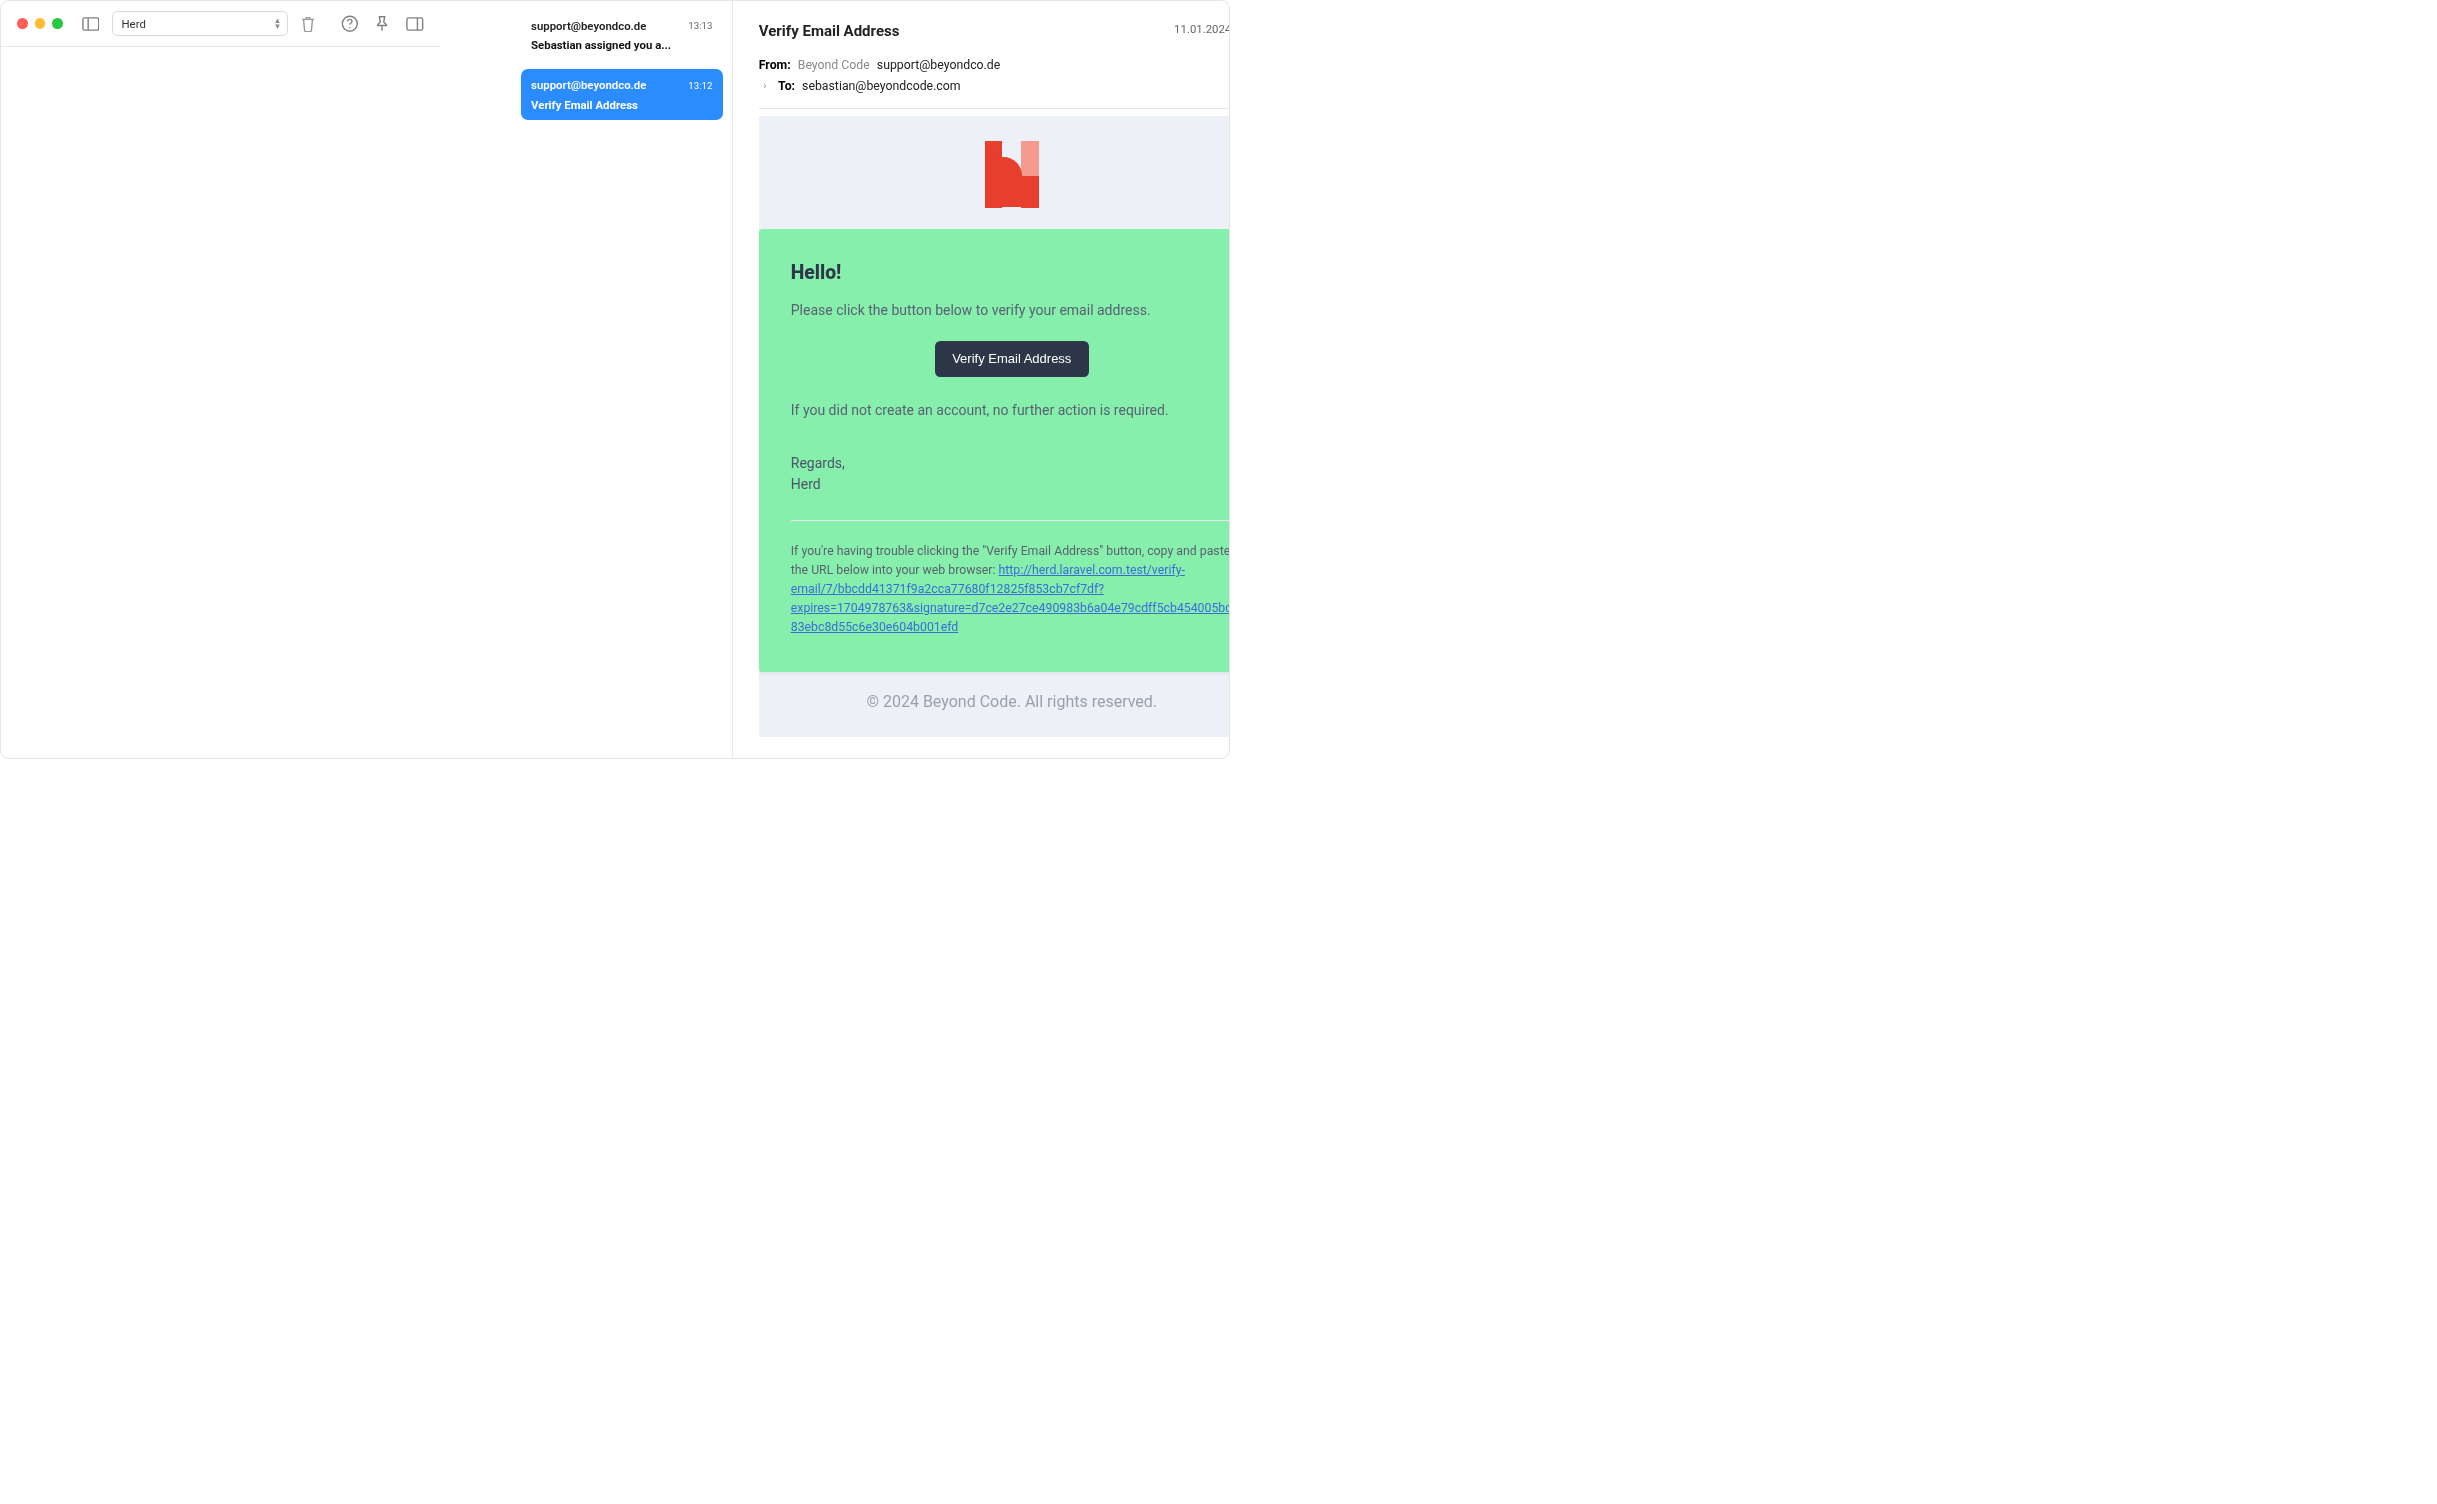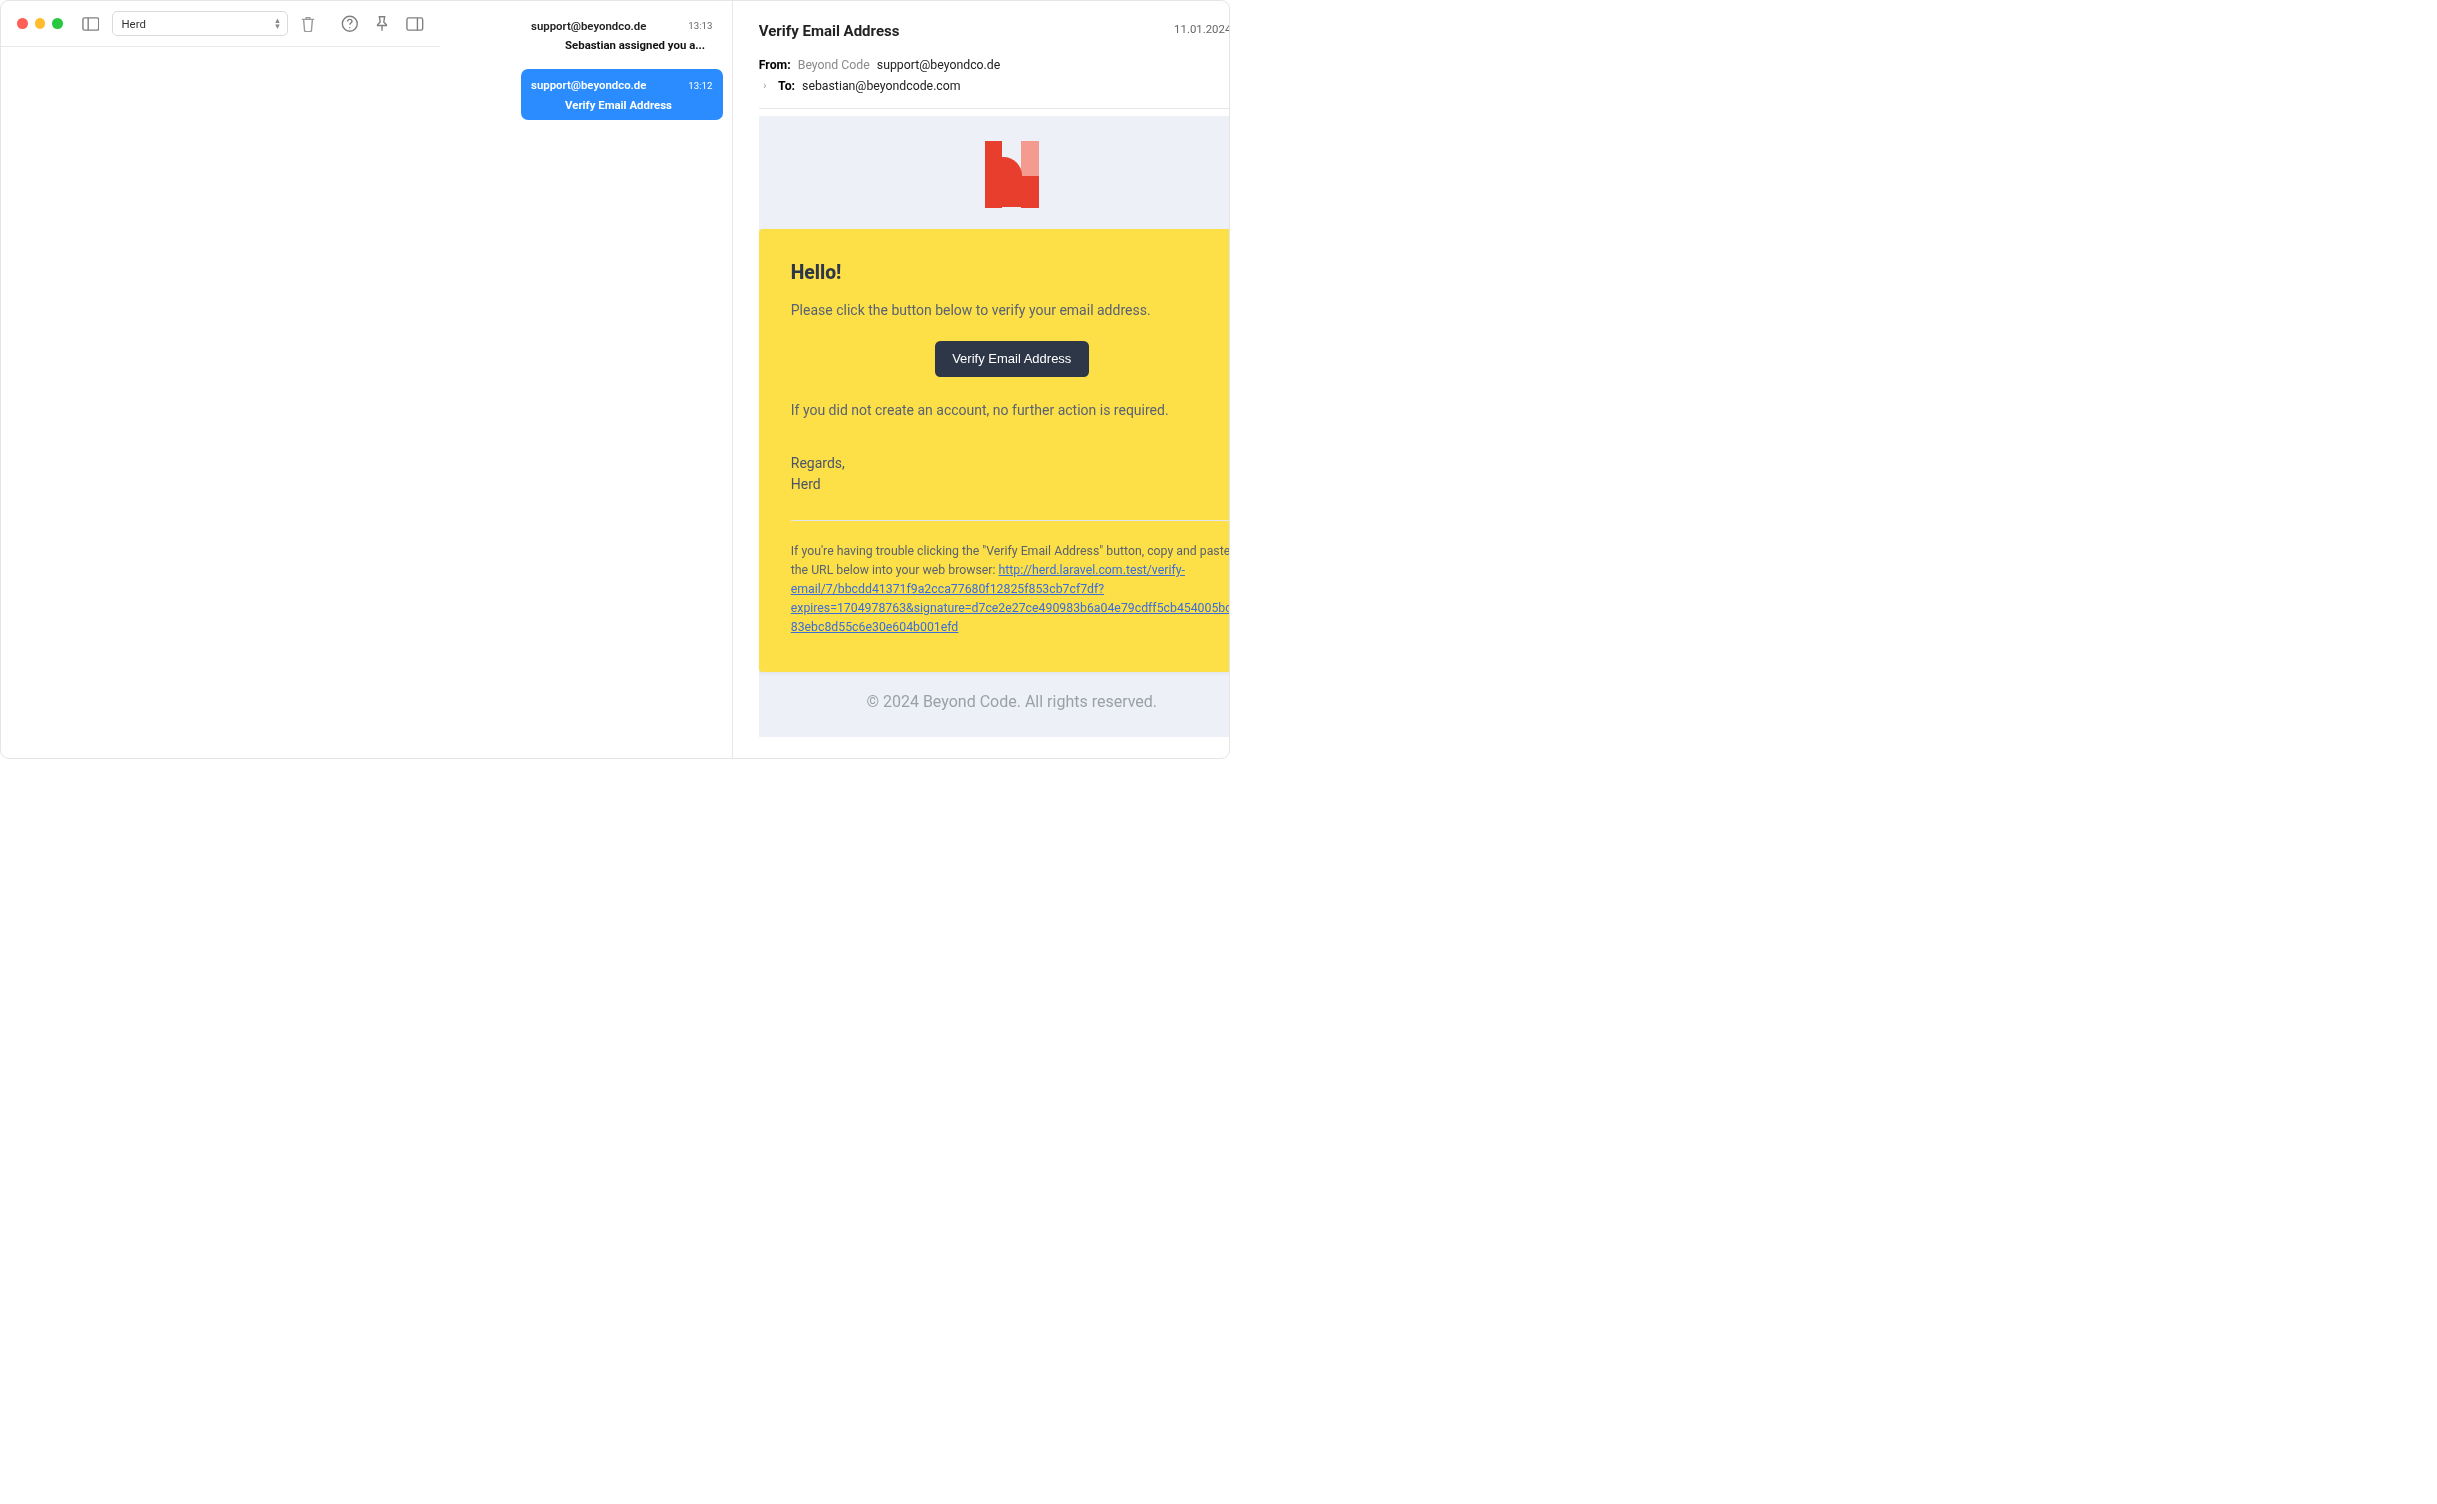"Sebastian assigned you a..." .mail-item .subject { margin-left: 34px -> none }
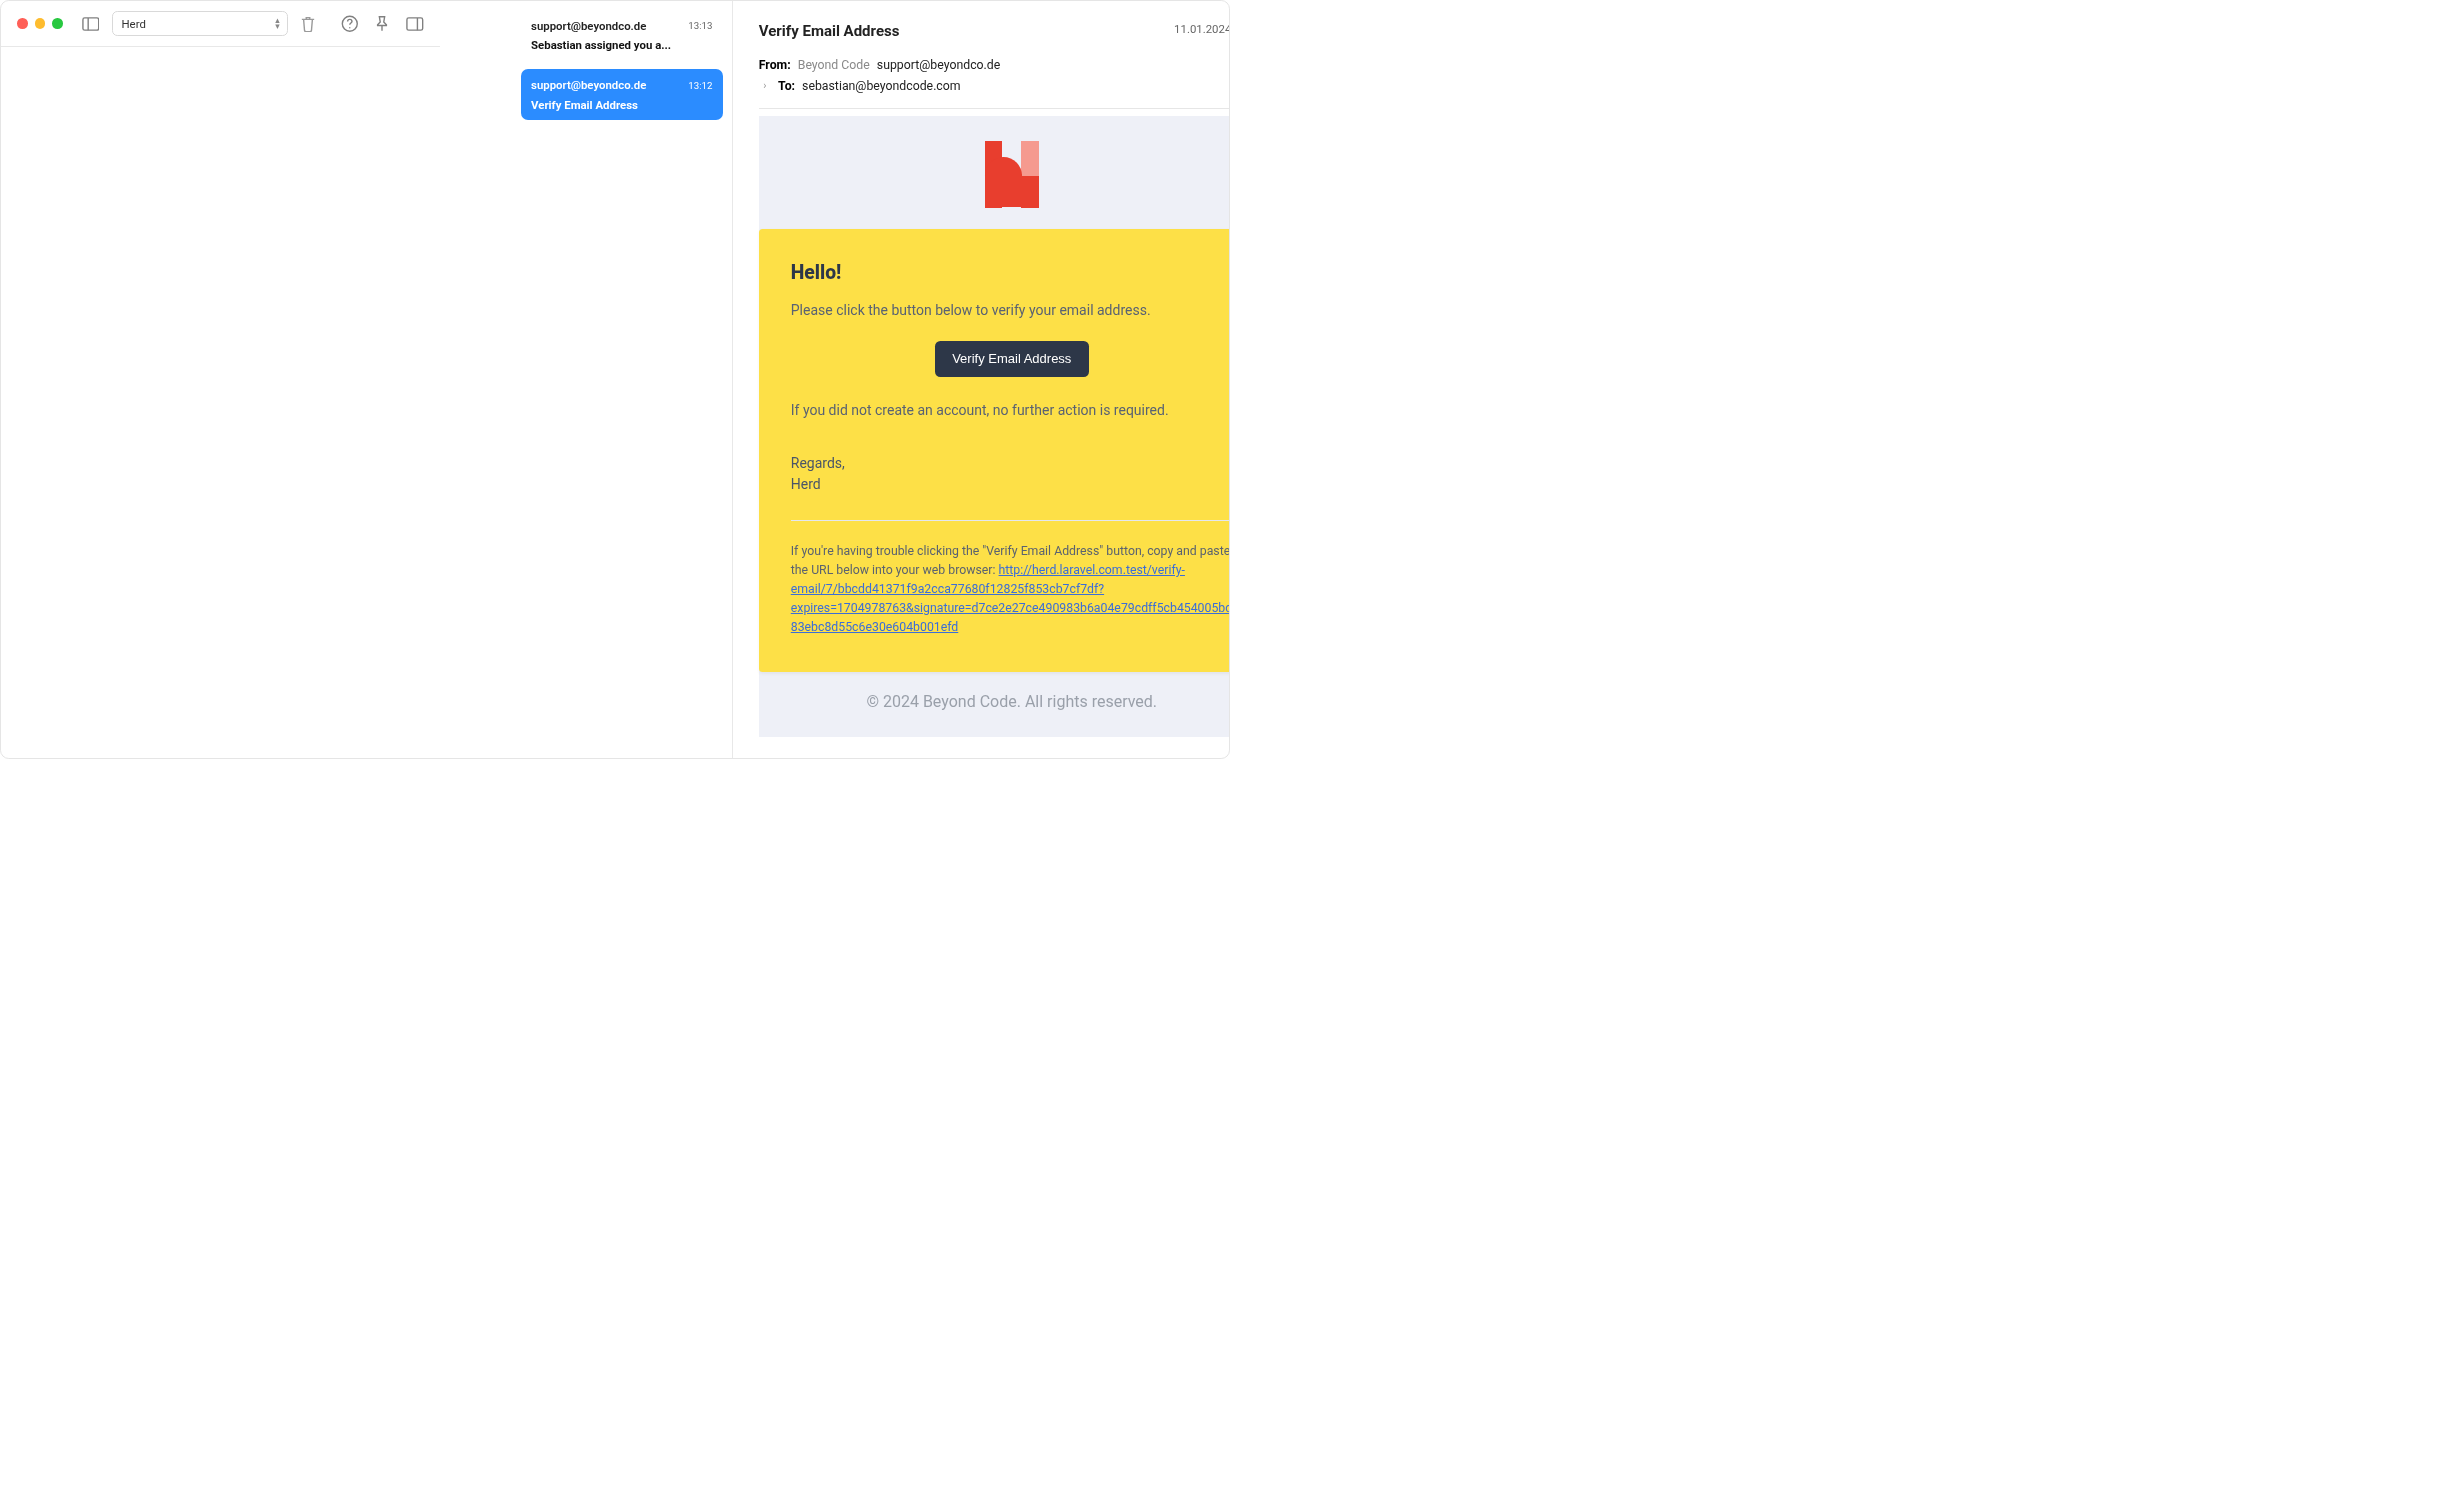"Hello!" .card { background: #fde047 -> #86efac }
